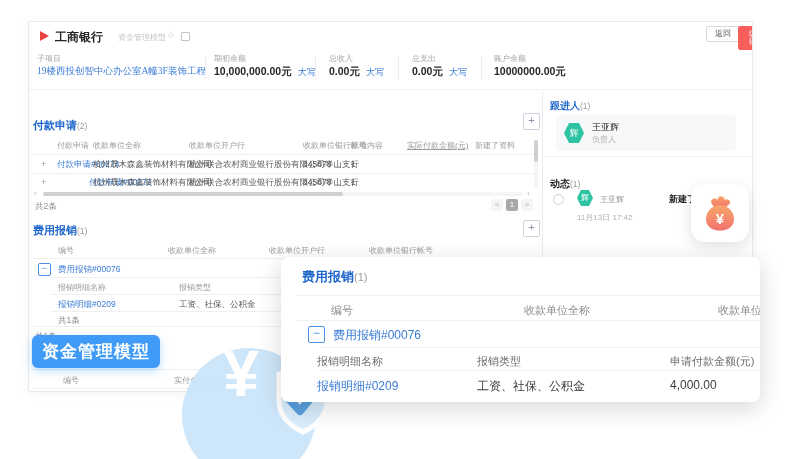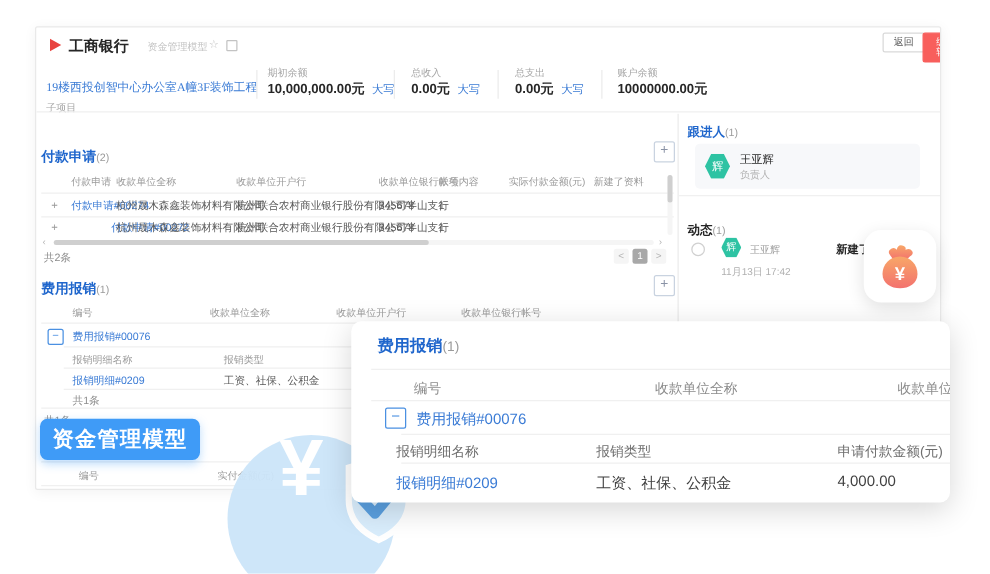"子项目" div.abs { margin-top: 28px -> none }
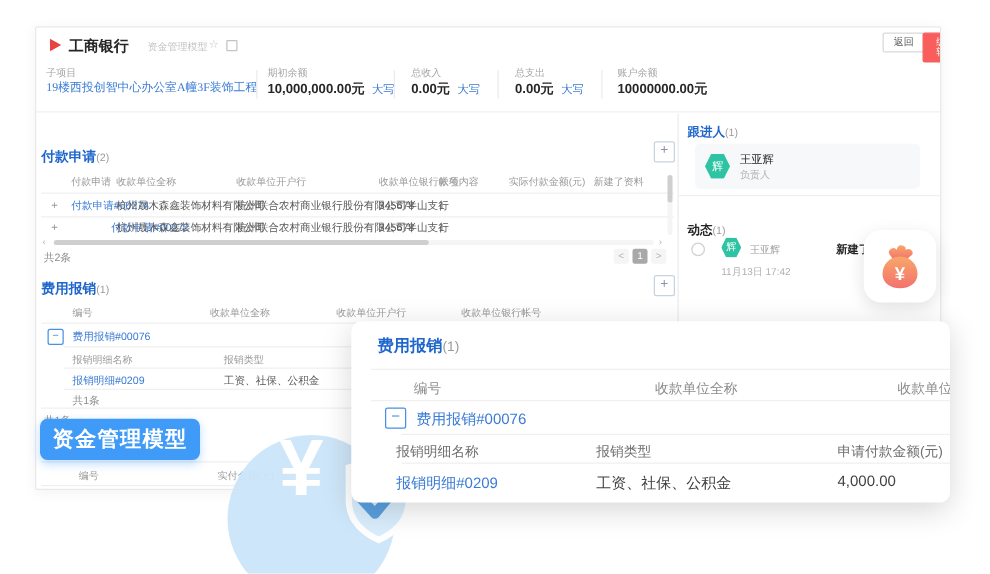"实际付款金额(元)" div.abs { text-decoration: none -> underline }
